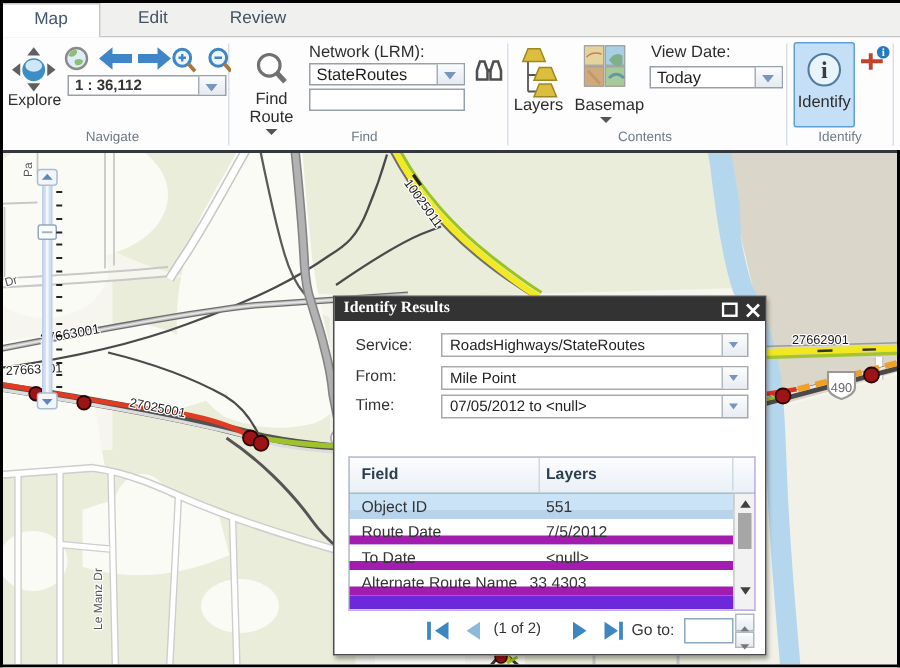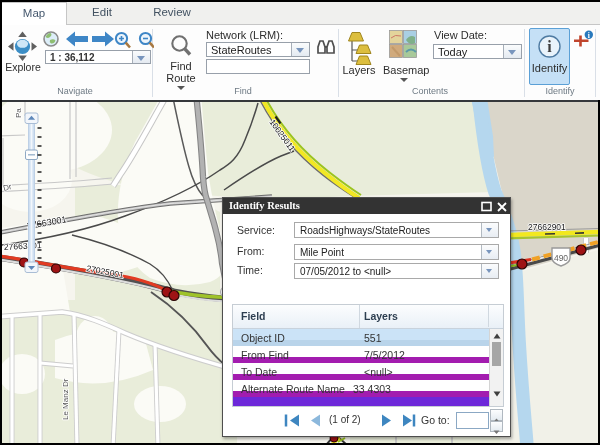"From Find" div.tcell1 { text: From Find -> Route Date }
